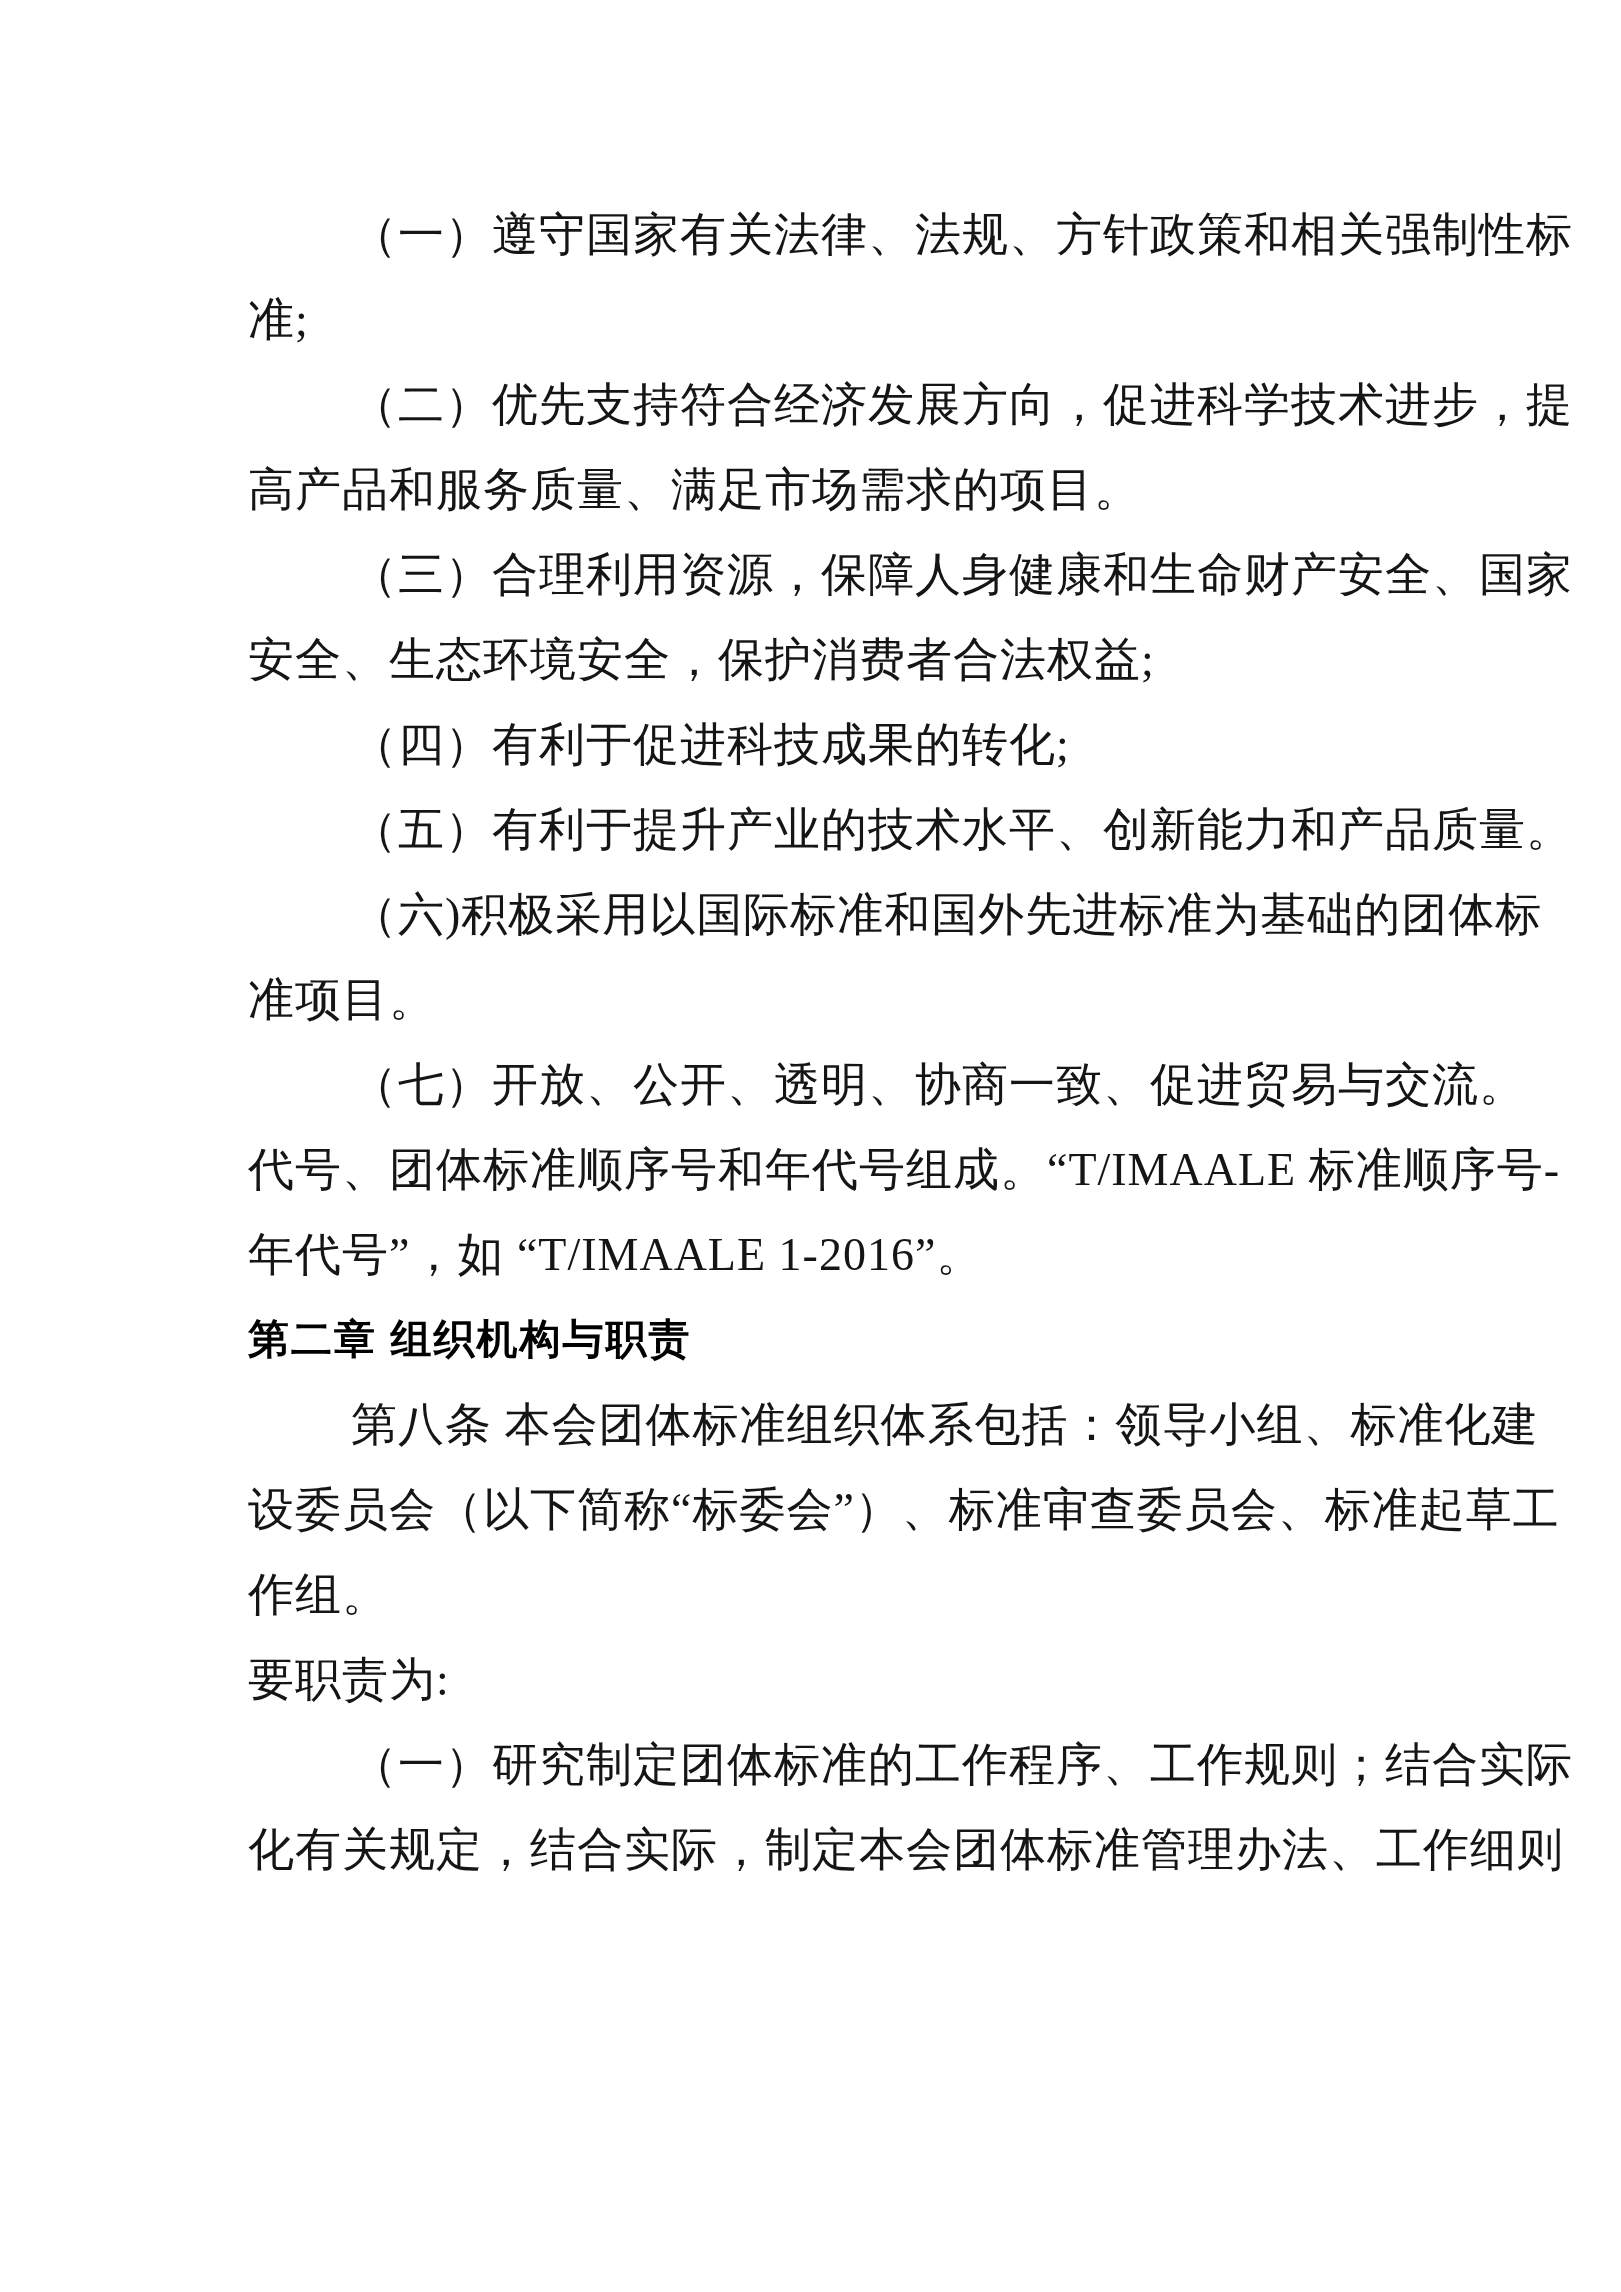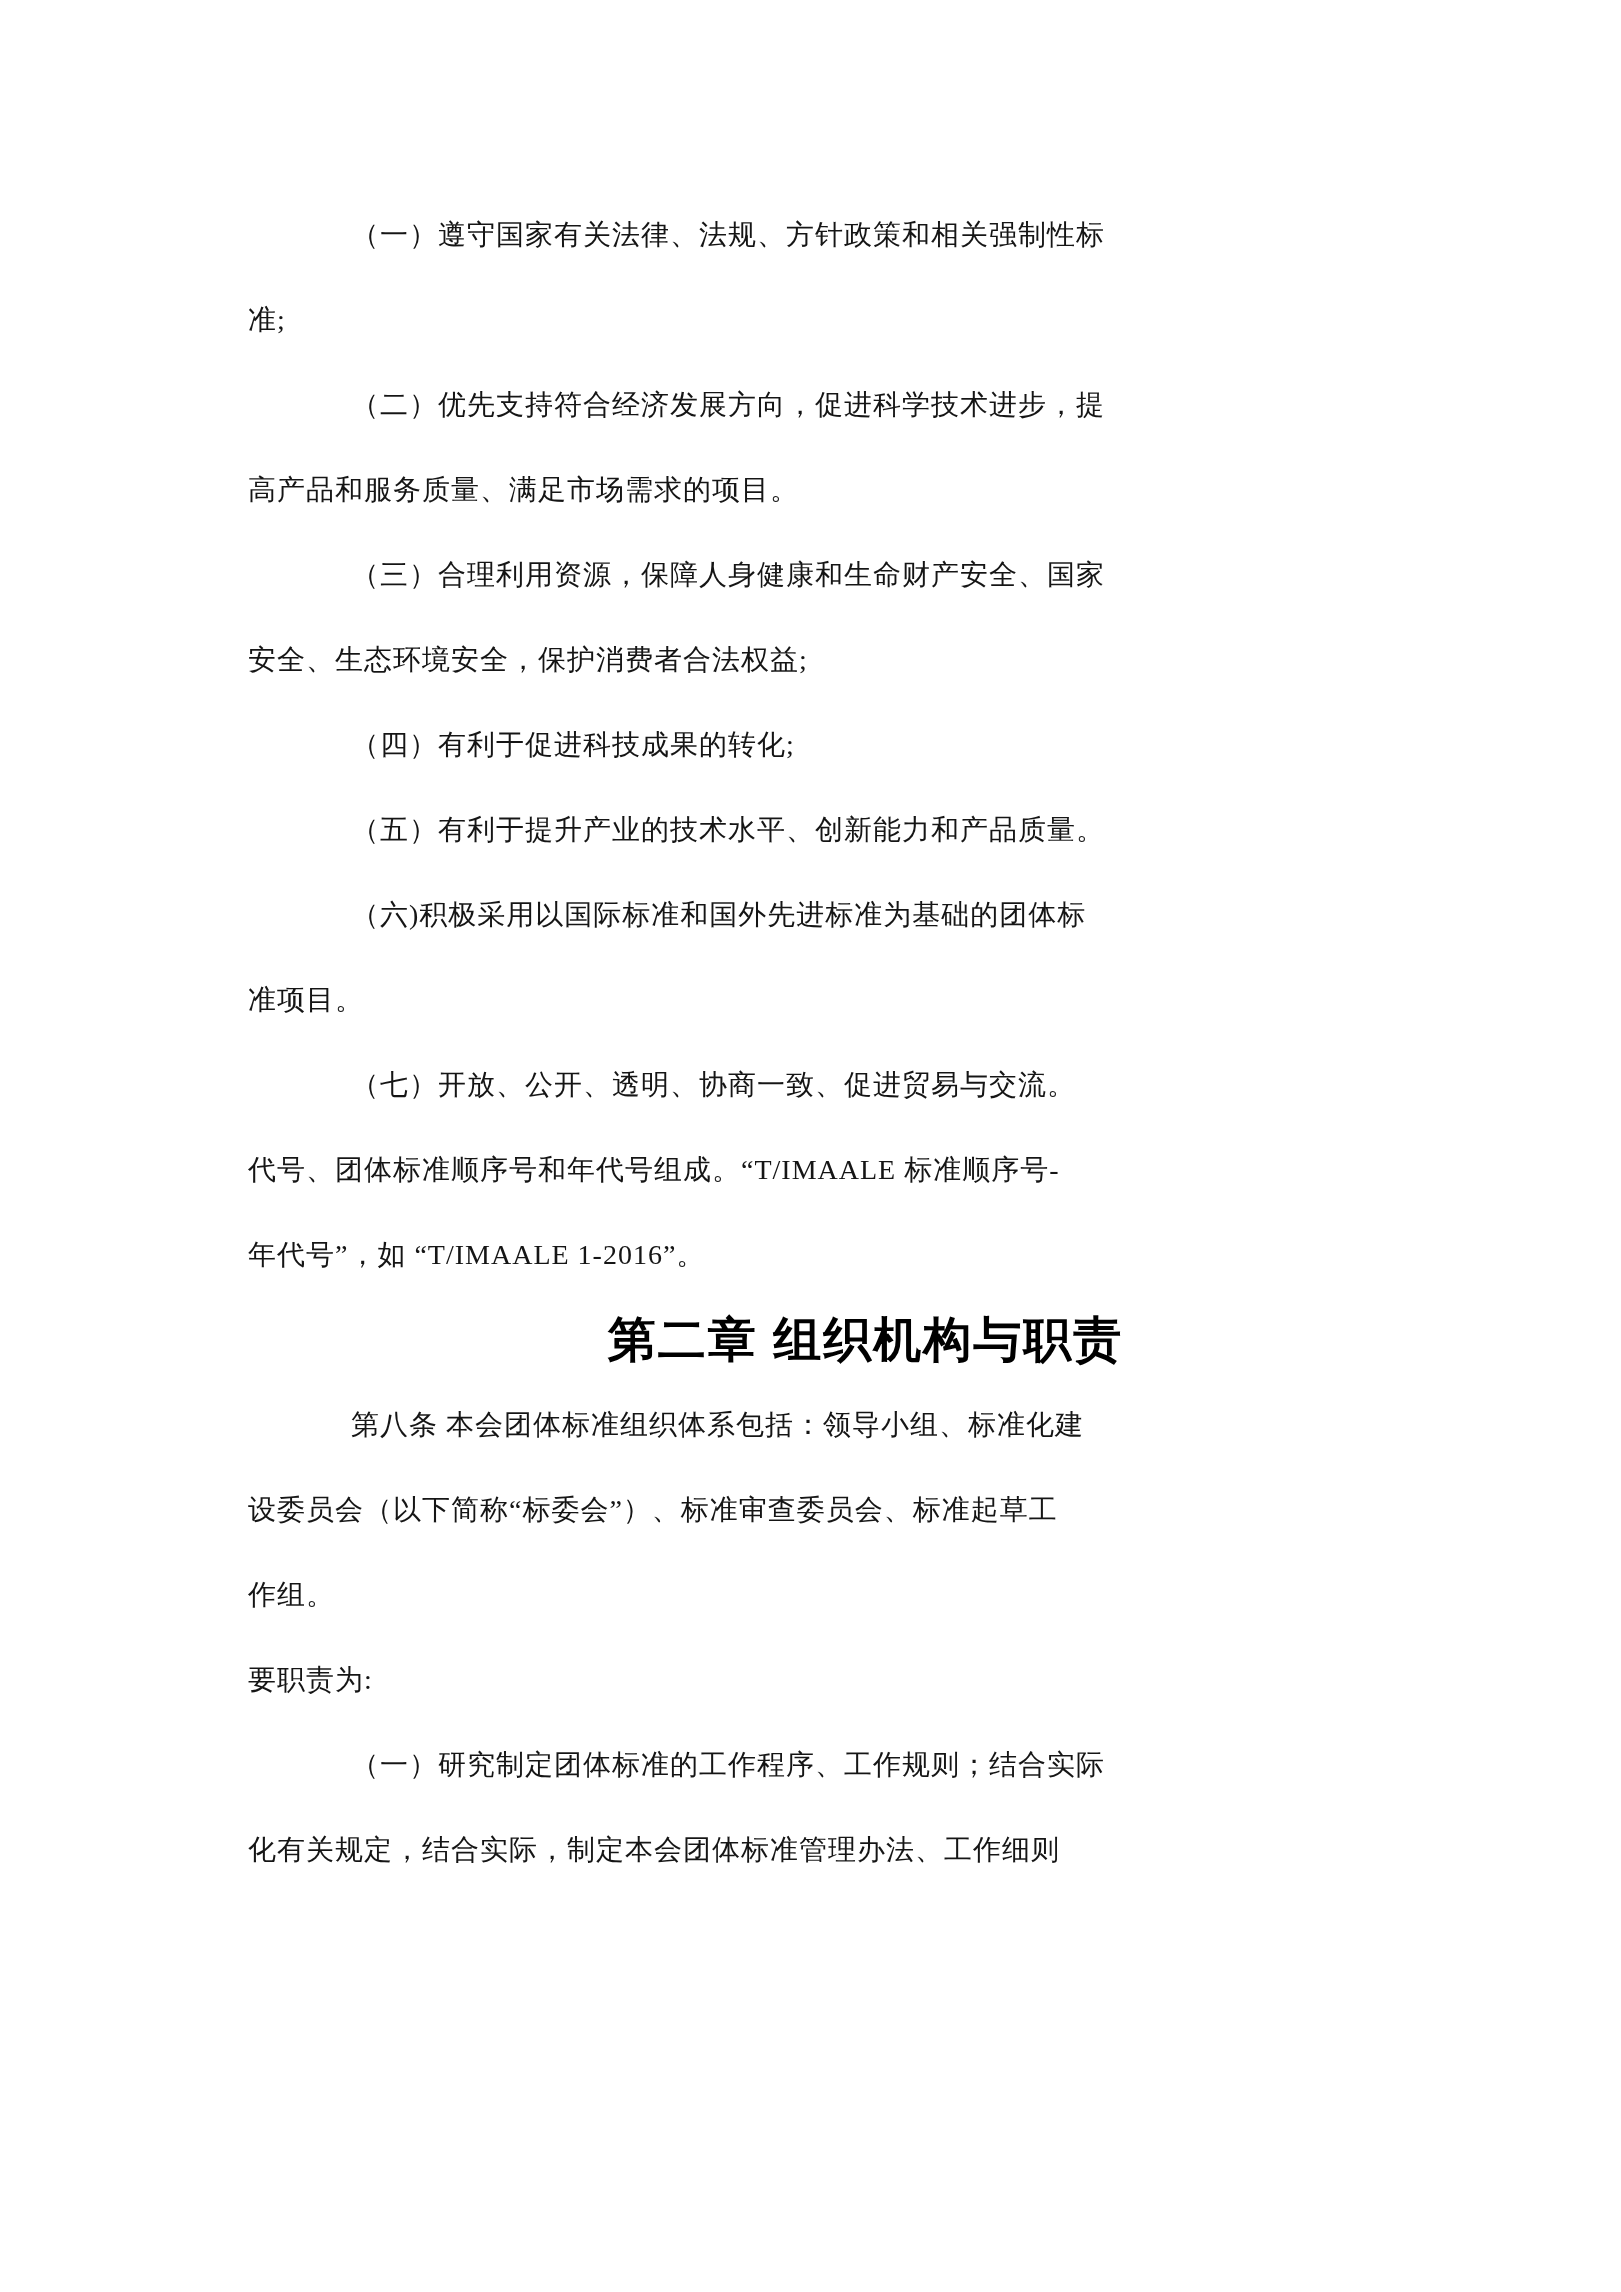"（一）遵守国家有关法律、法规、方针政策和相关强制性标" .line { font-size: 28px -> 46px }
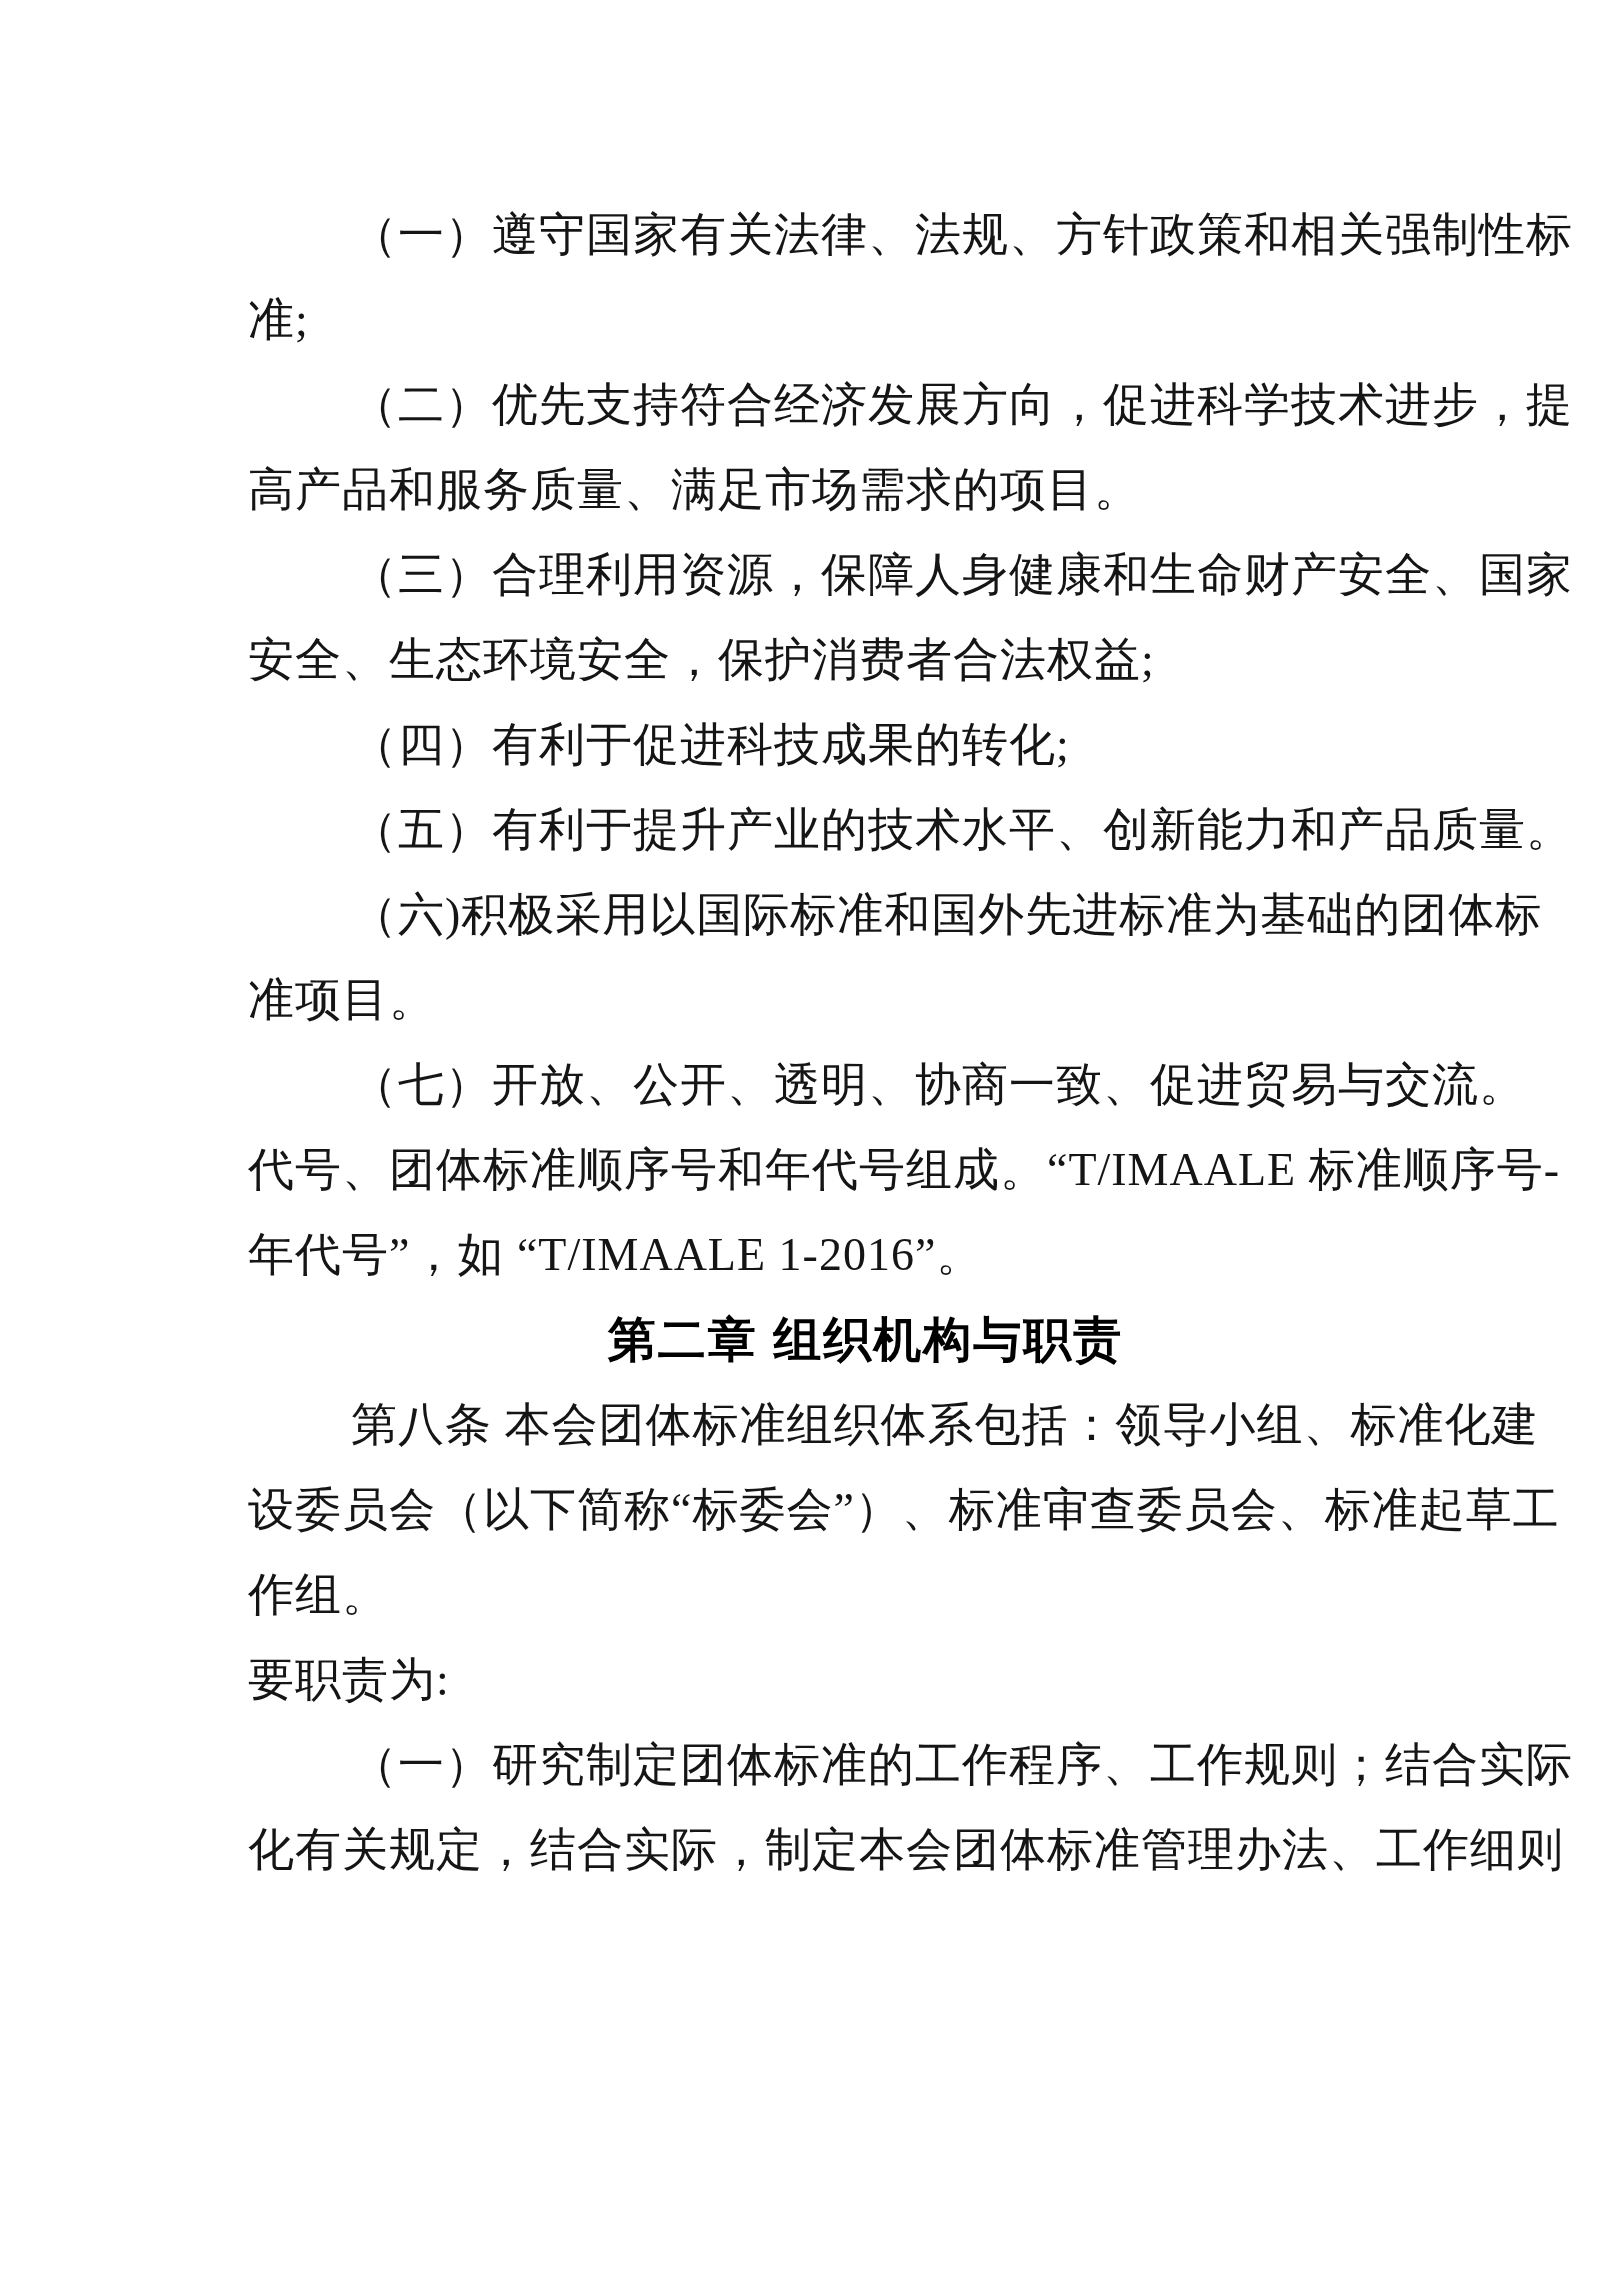"第二章 组织机构与职责" .line.heading { font-size: 48px -> 41px; text-align: center -> left }
